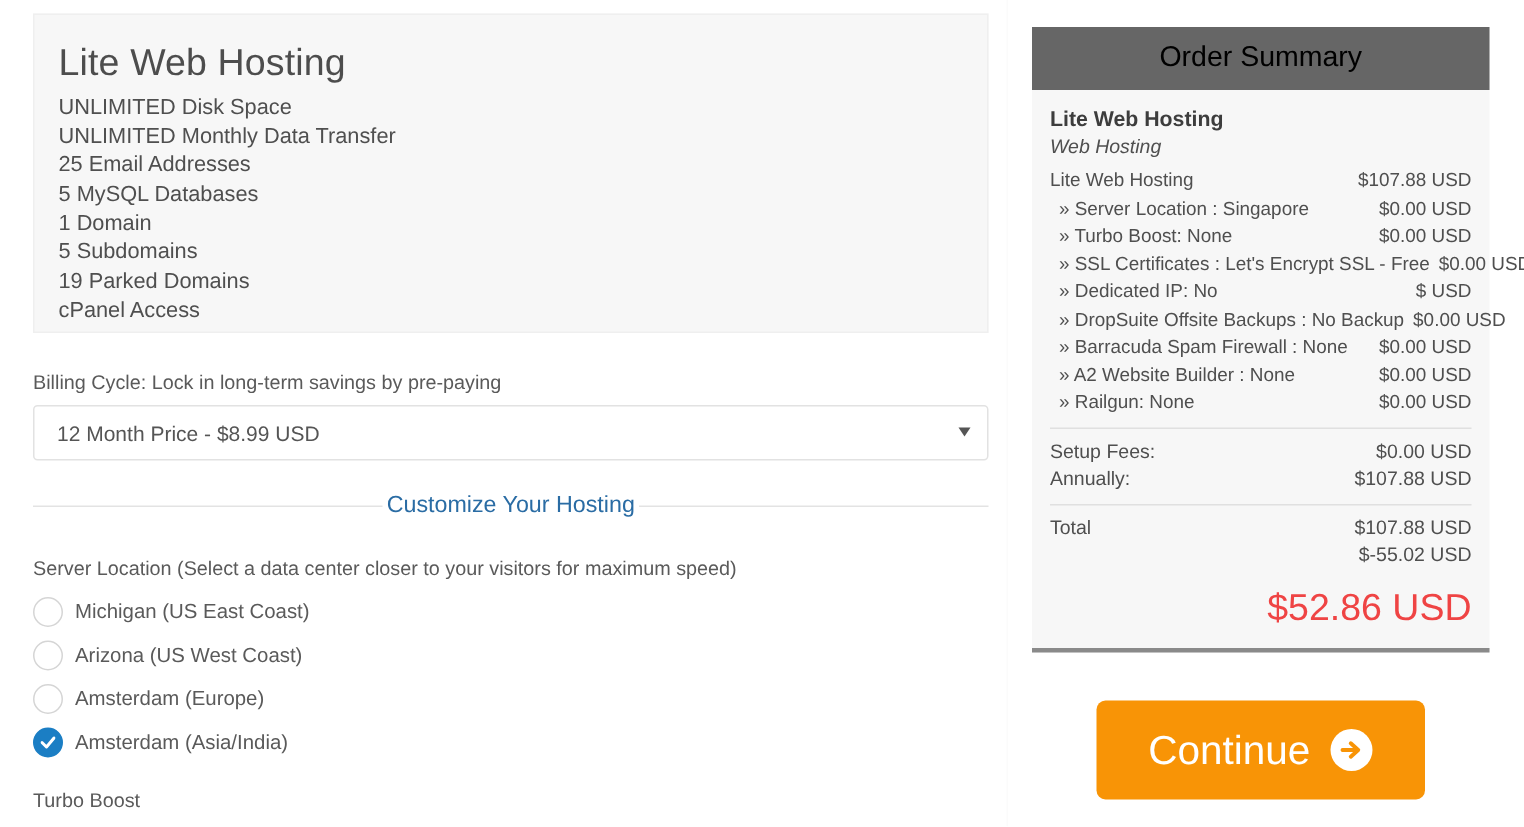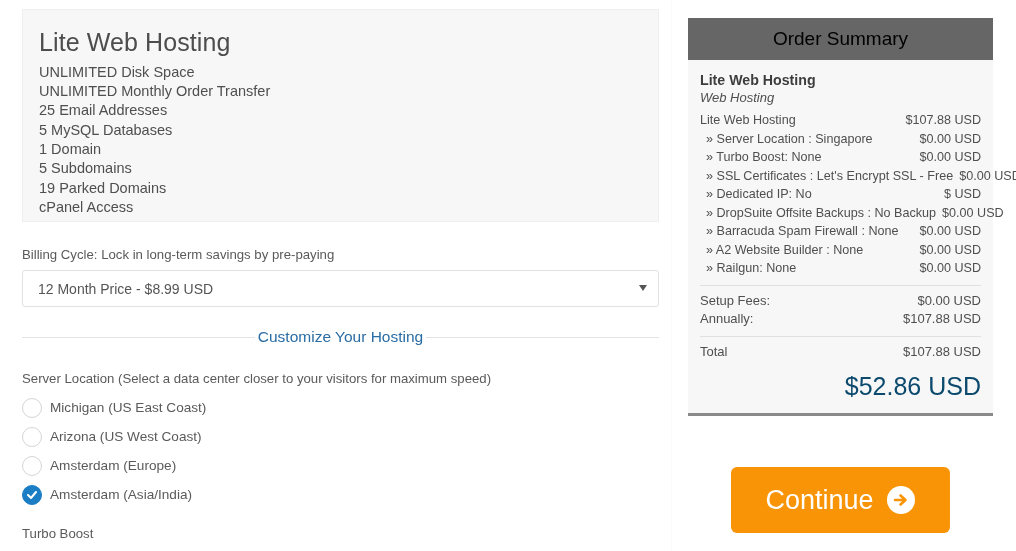"UNLIMITED Monthly Order Transfer" div.plan-feature { text: Order -> Data }
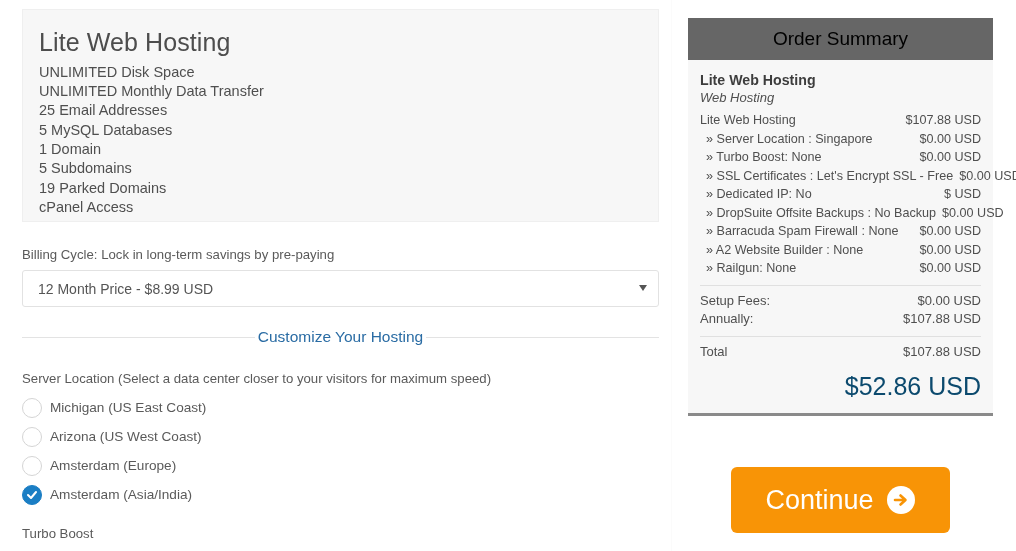"$-55.02 USD" div.sum-row { html: none -> <div> <span></span> <span>$-55.02 USD</span> </div> }
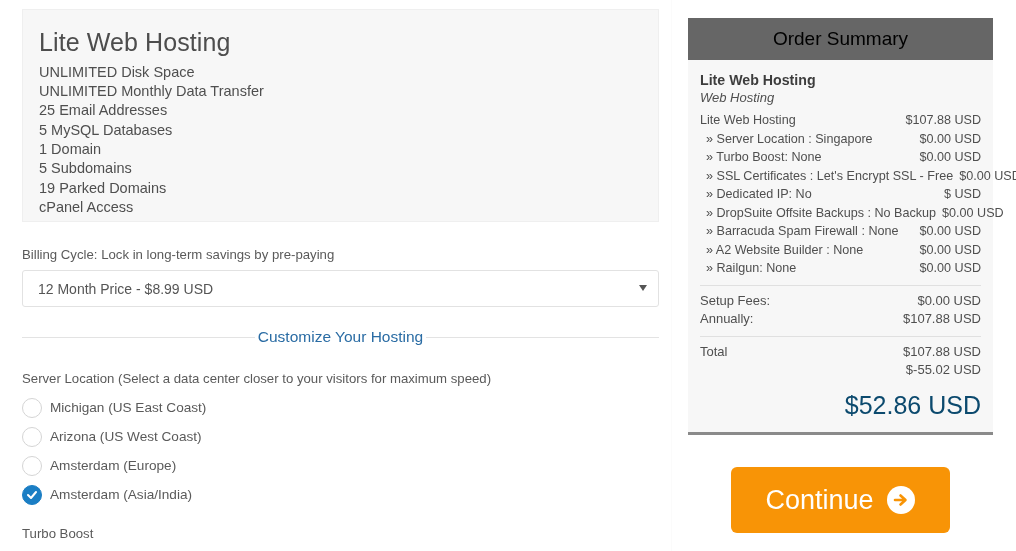"$52.86 USD" #grand-total { color: #0c4a6e -> #ef4444 }
